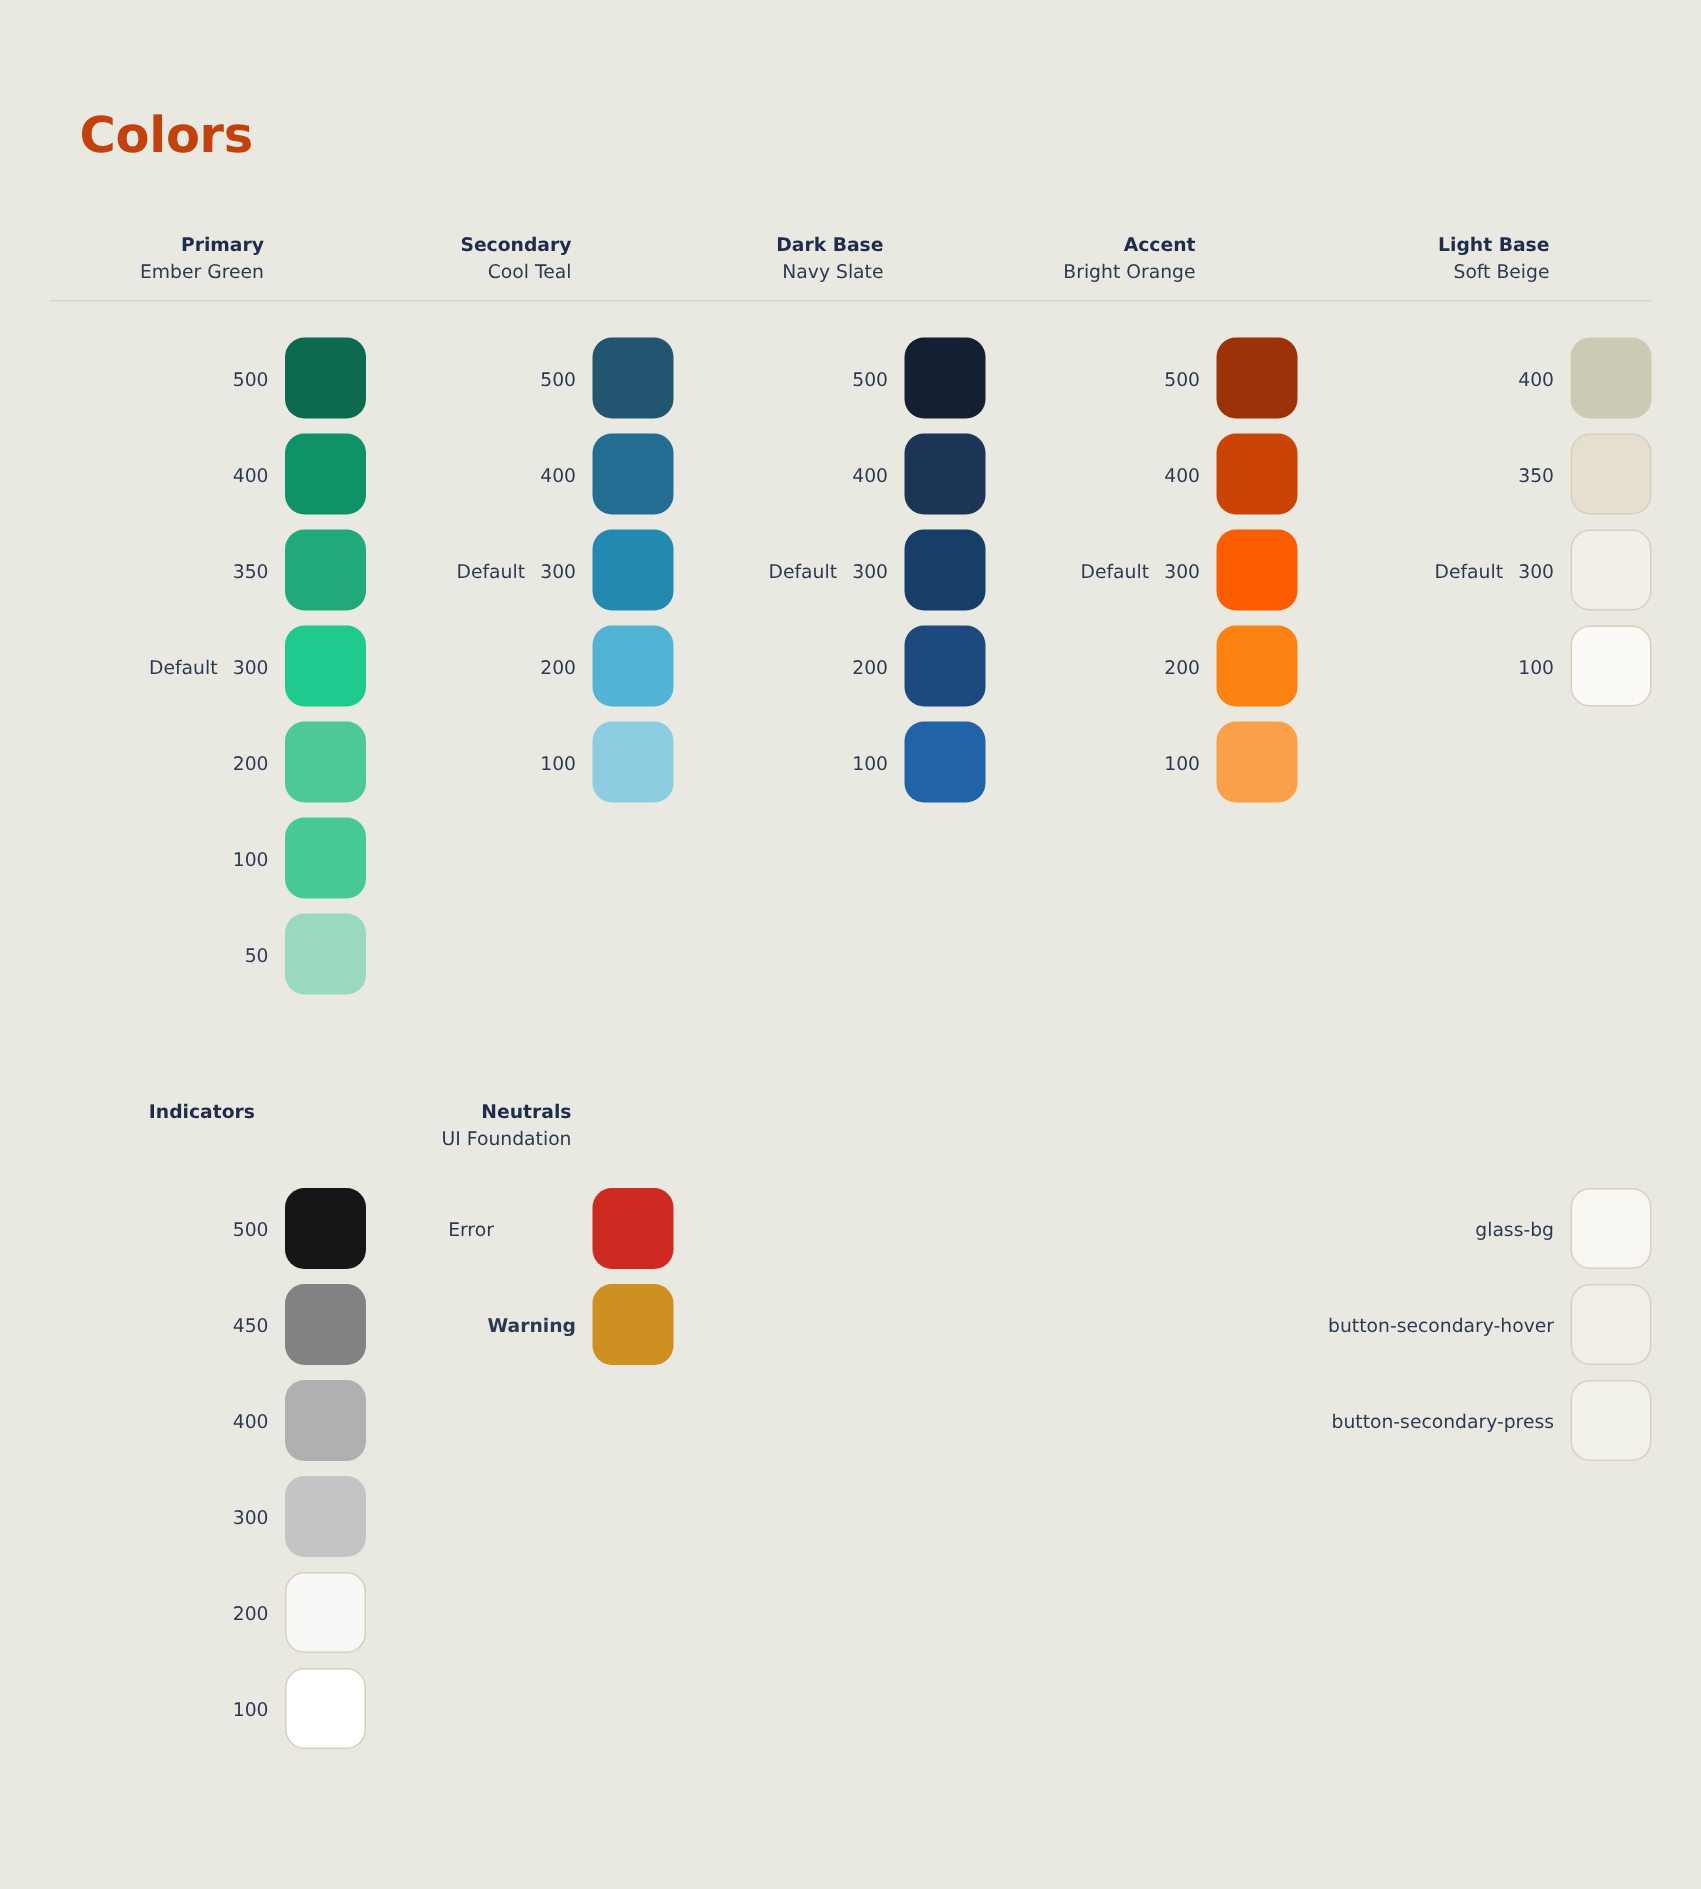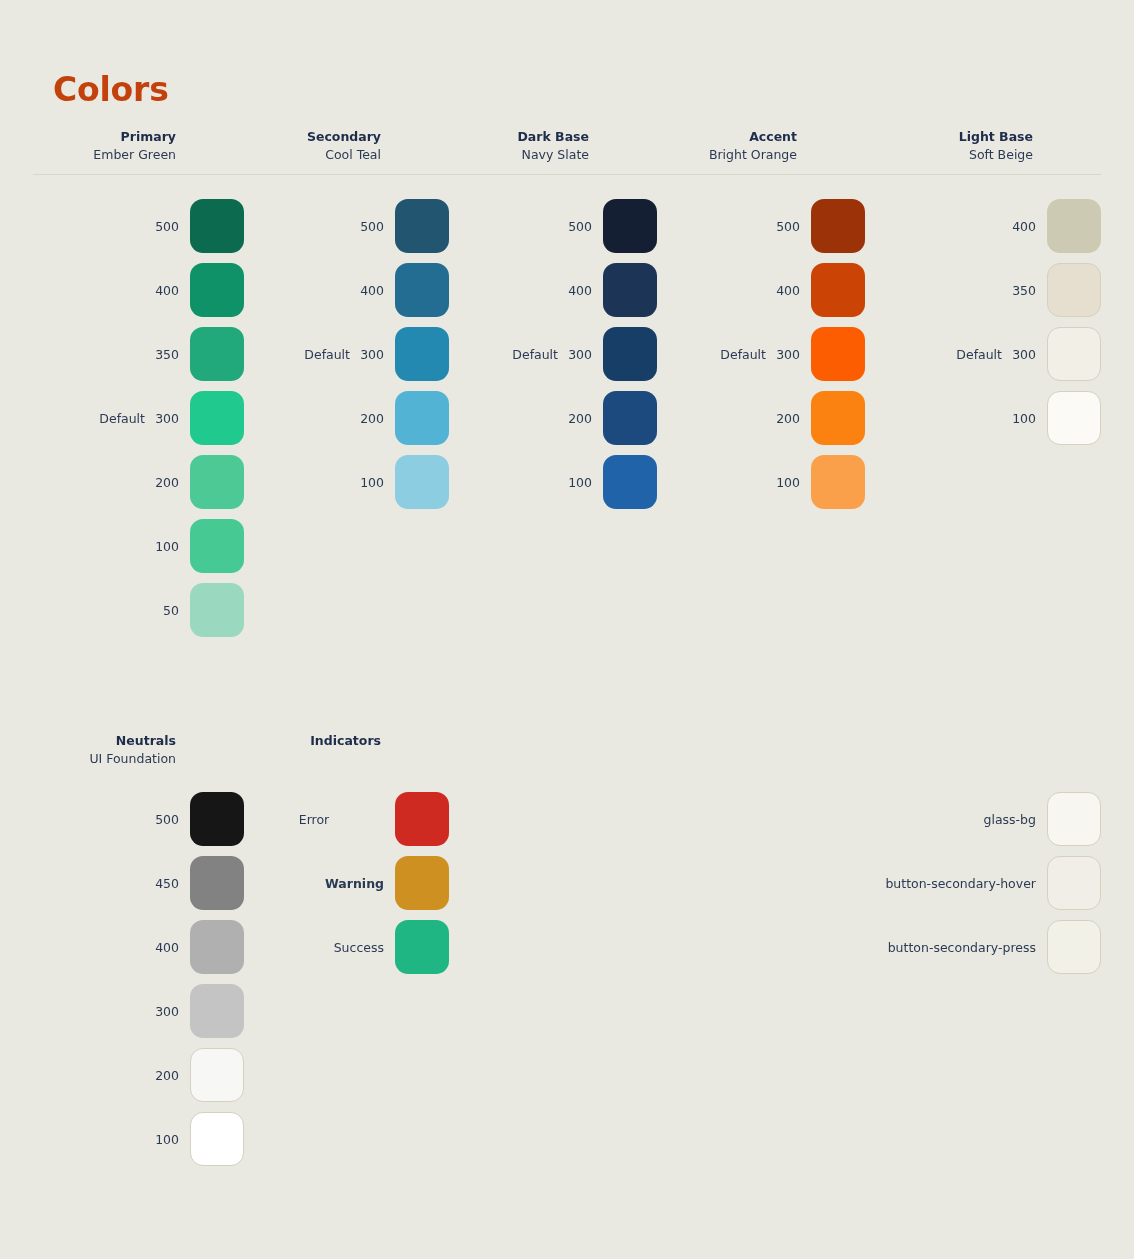"Primary" #section-main { top: 128px -> 154px }
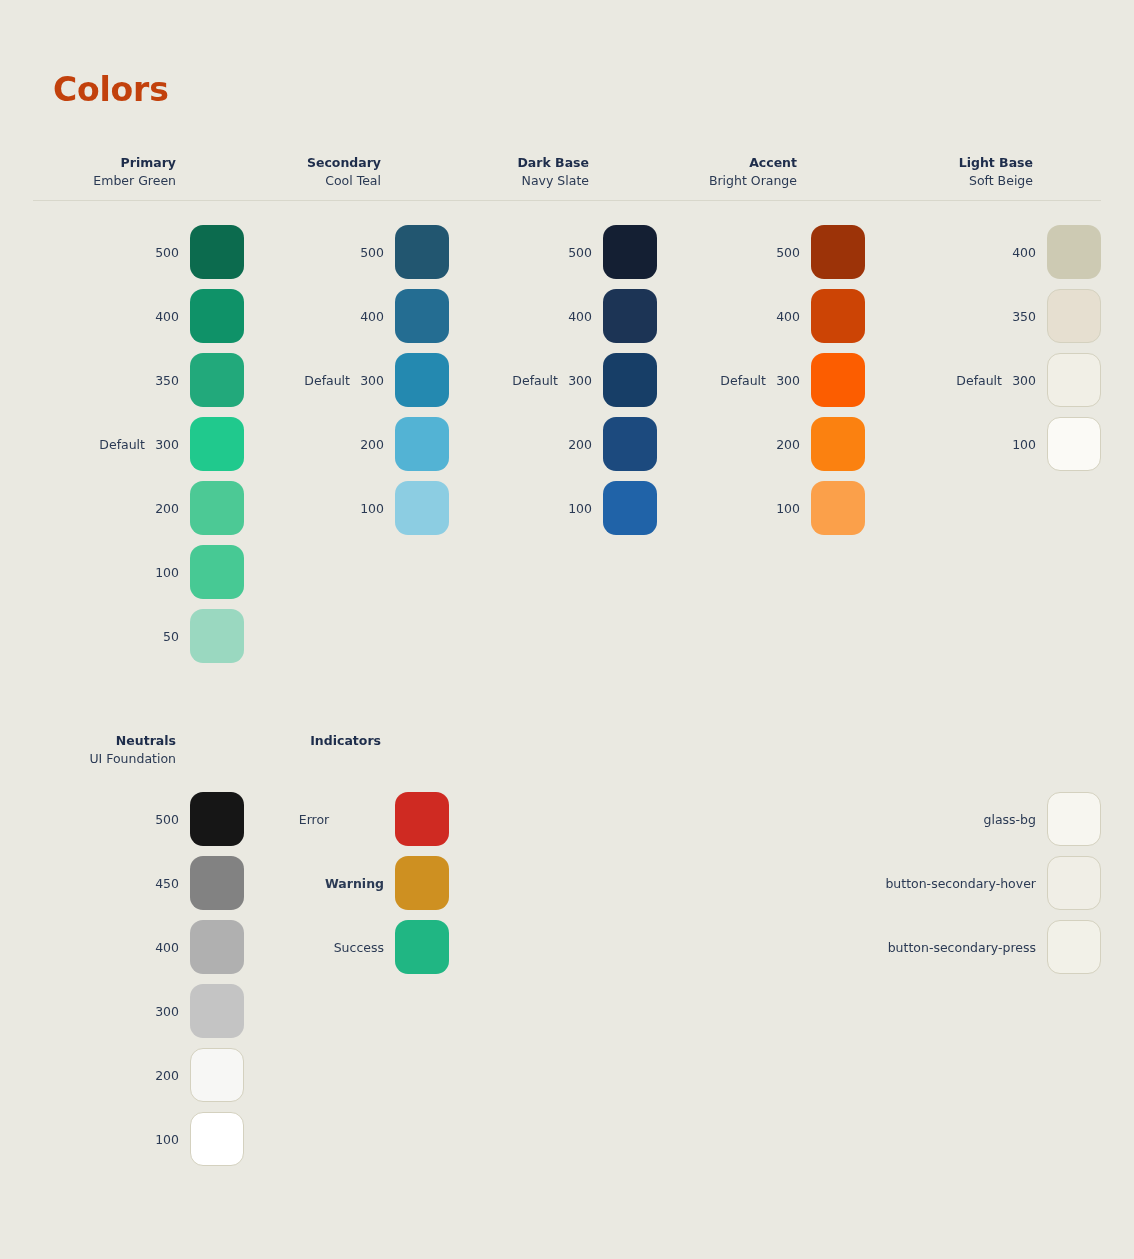"Neutrals" div.col-head { order: before "Indicators" -> after "Indicators" }
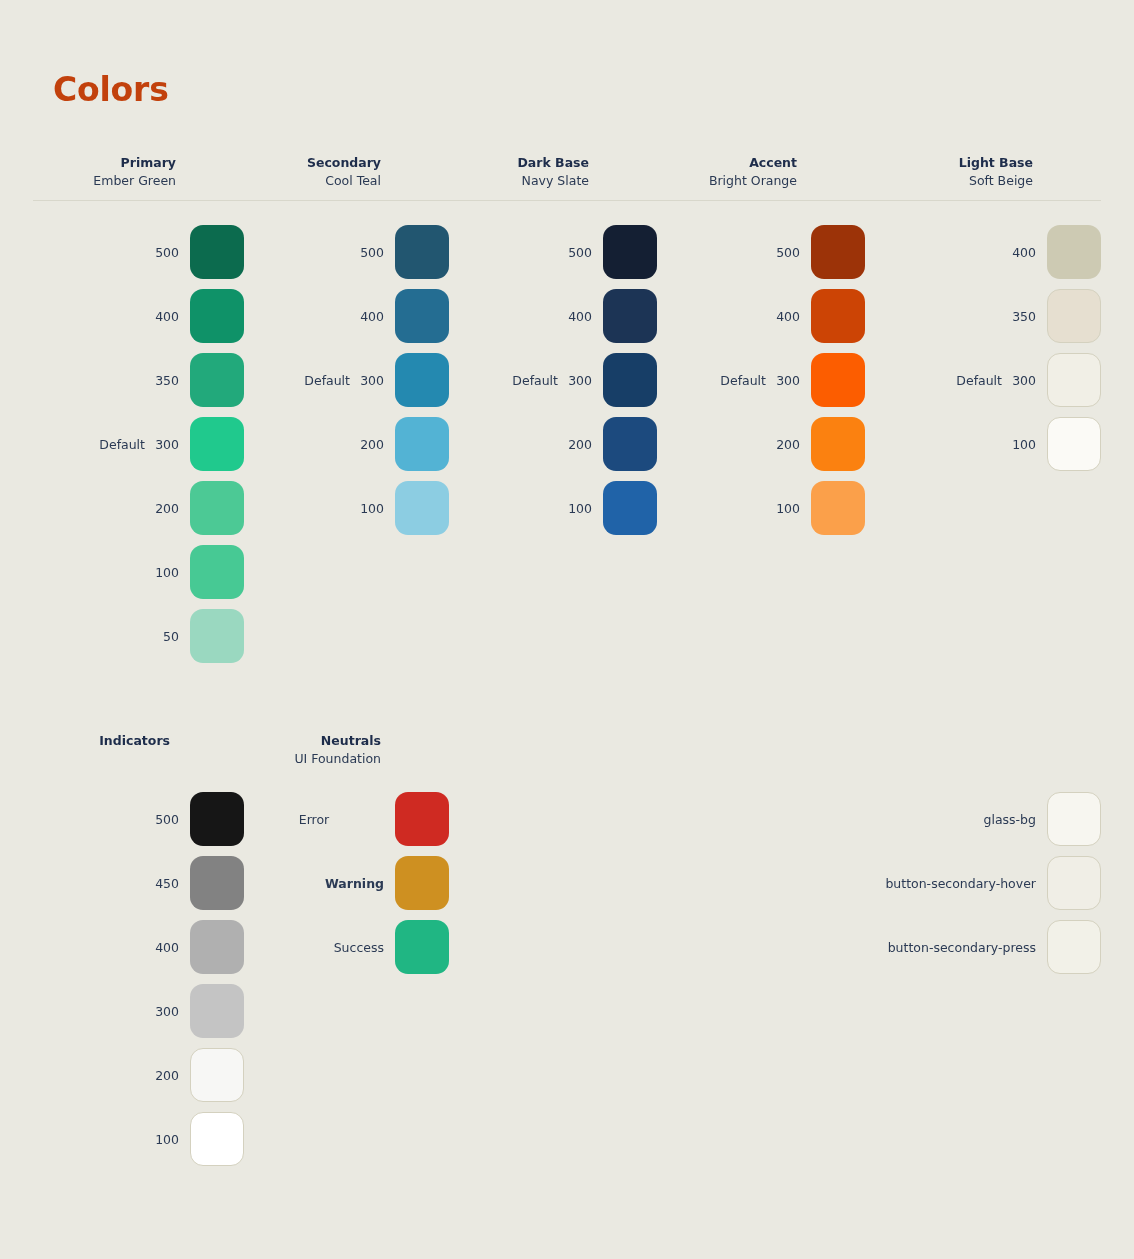"Success" div.swatch-row { html: <div> <div> <span>Success</span> </div> <div></div> </div> -> none }
